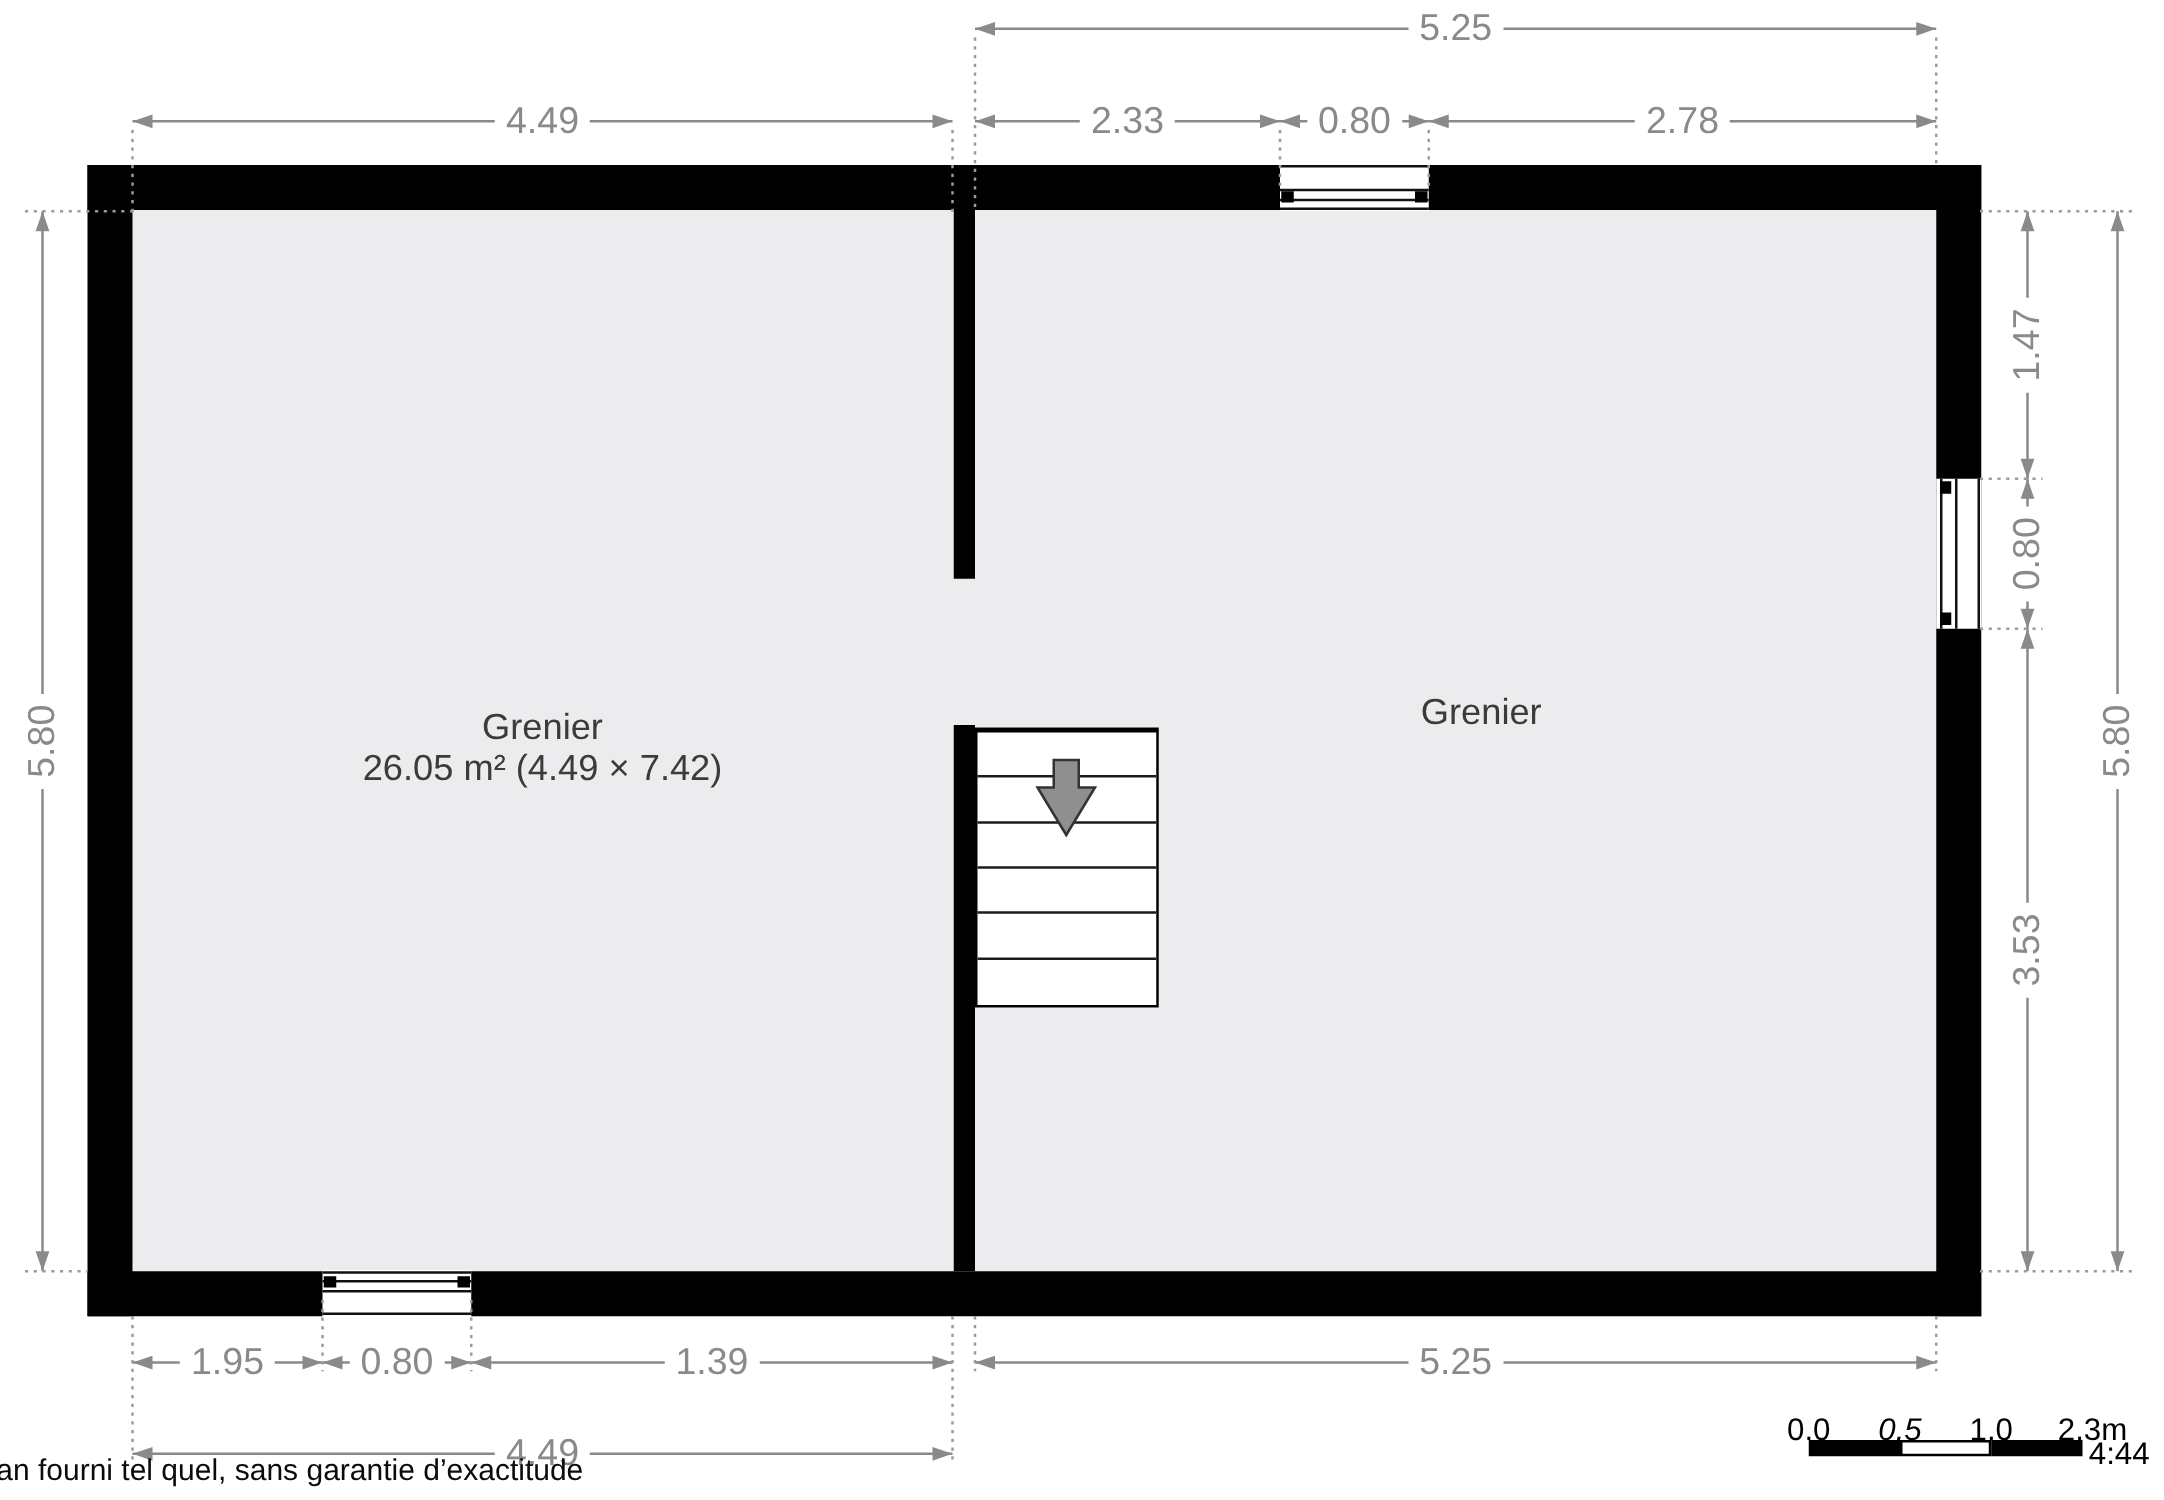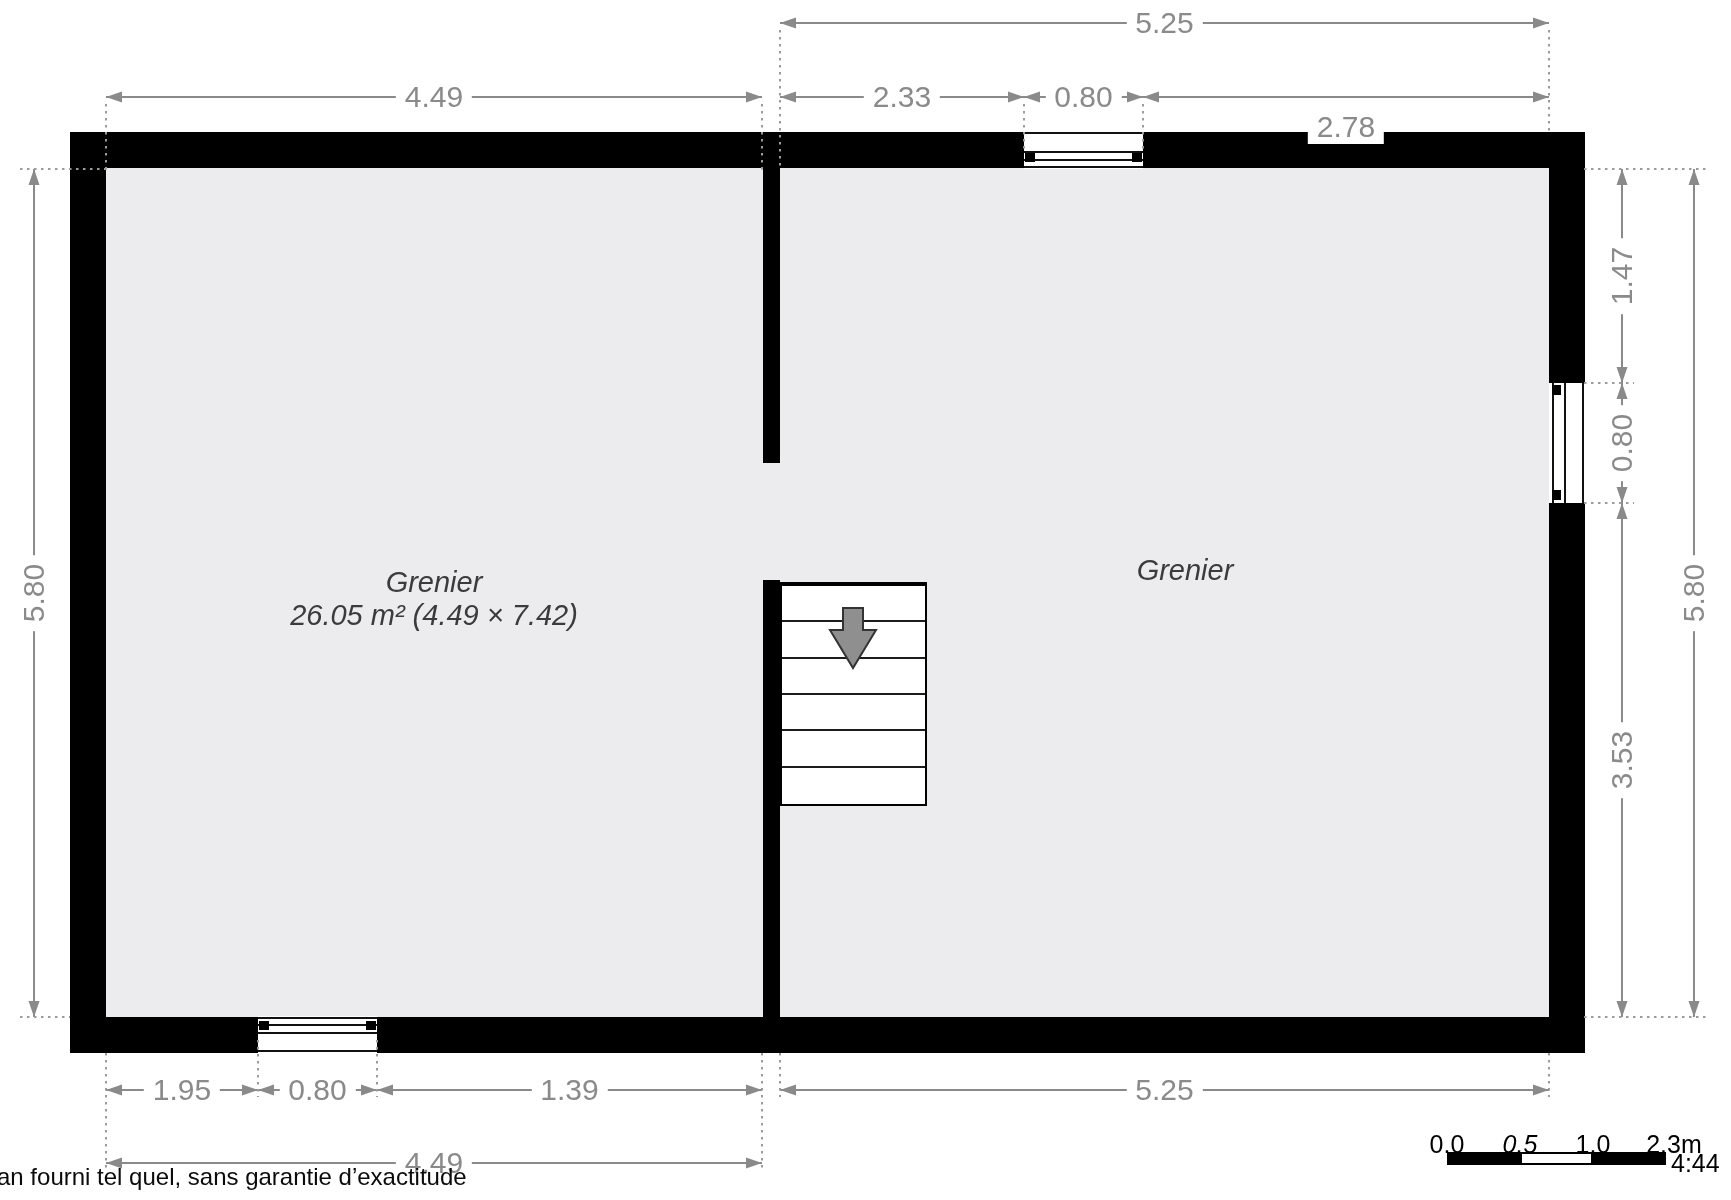"2.78" span.dim-label { margin-top: 30px -> none }
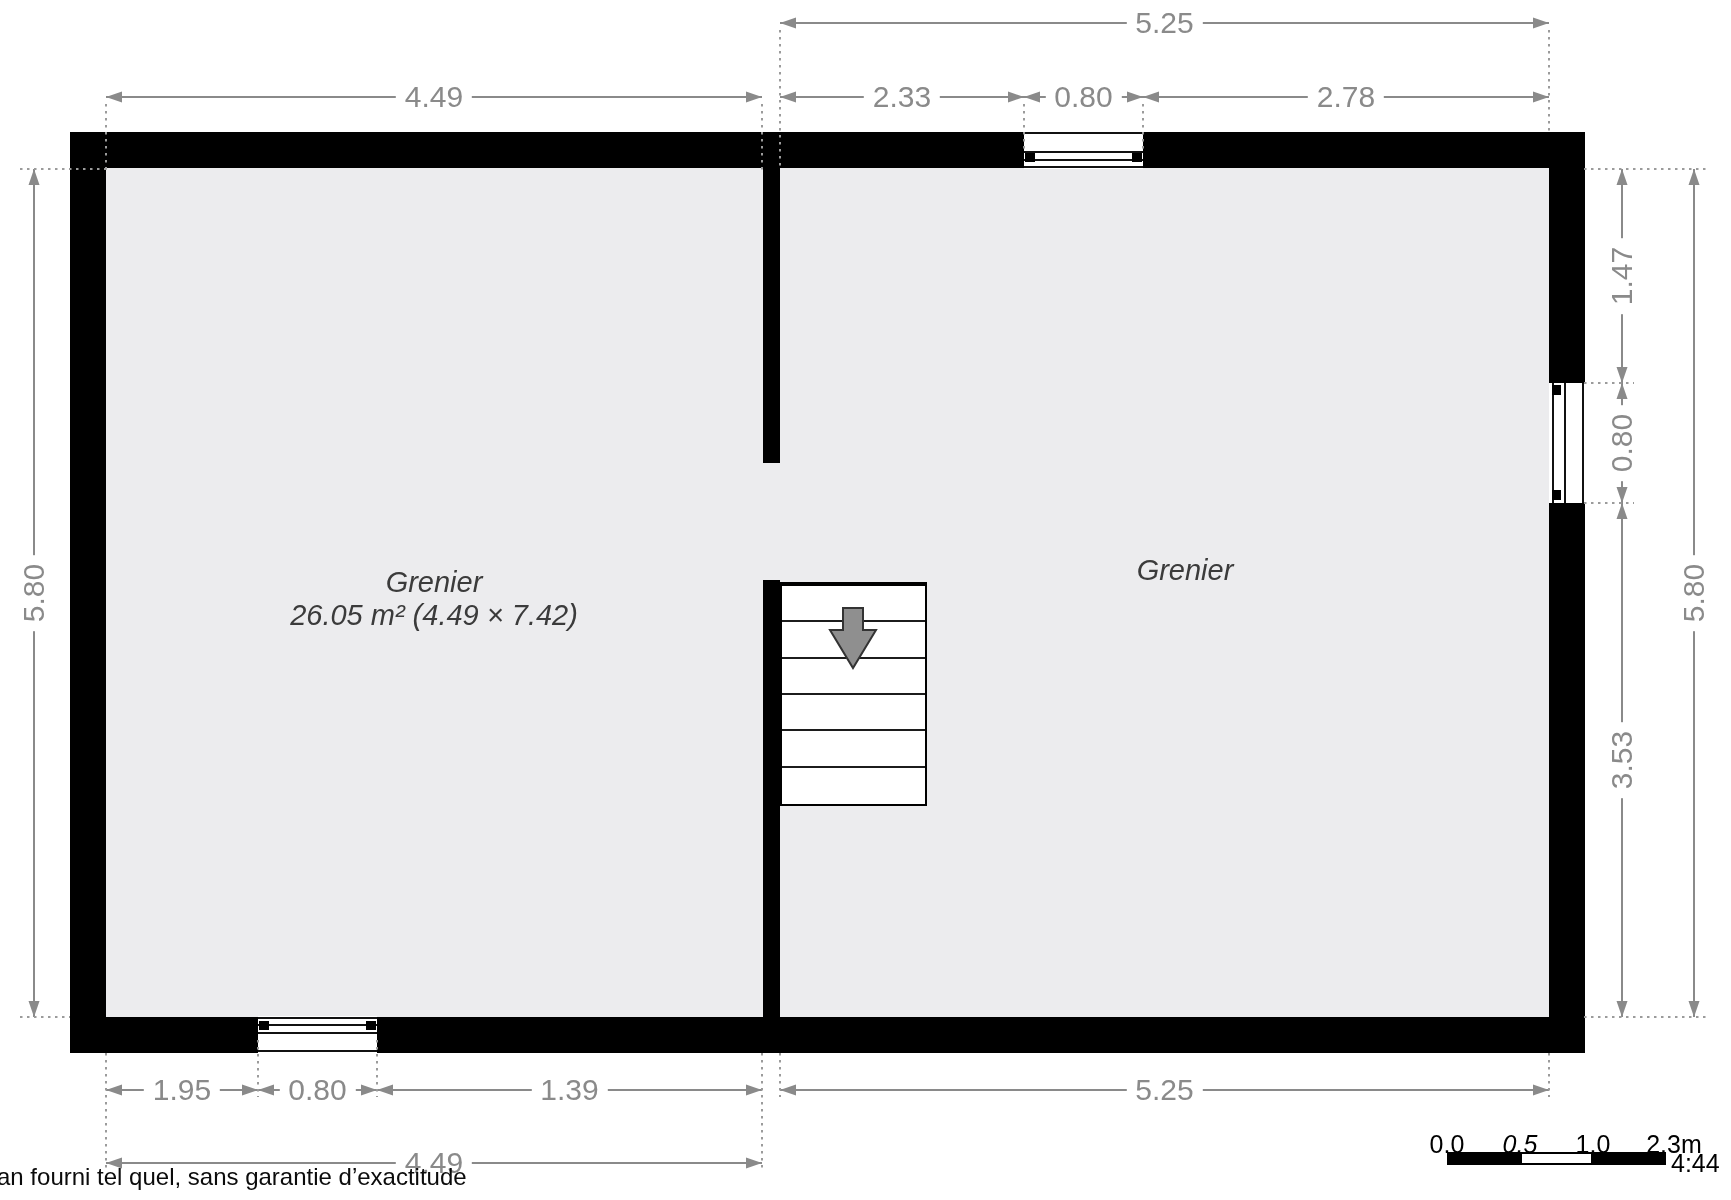"Grenier" .room-label { font-style: italic -> none }
